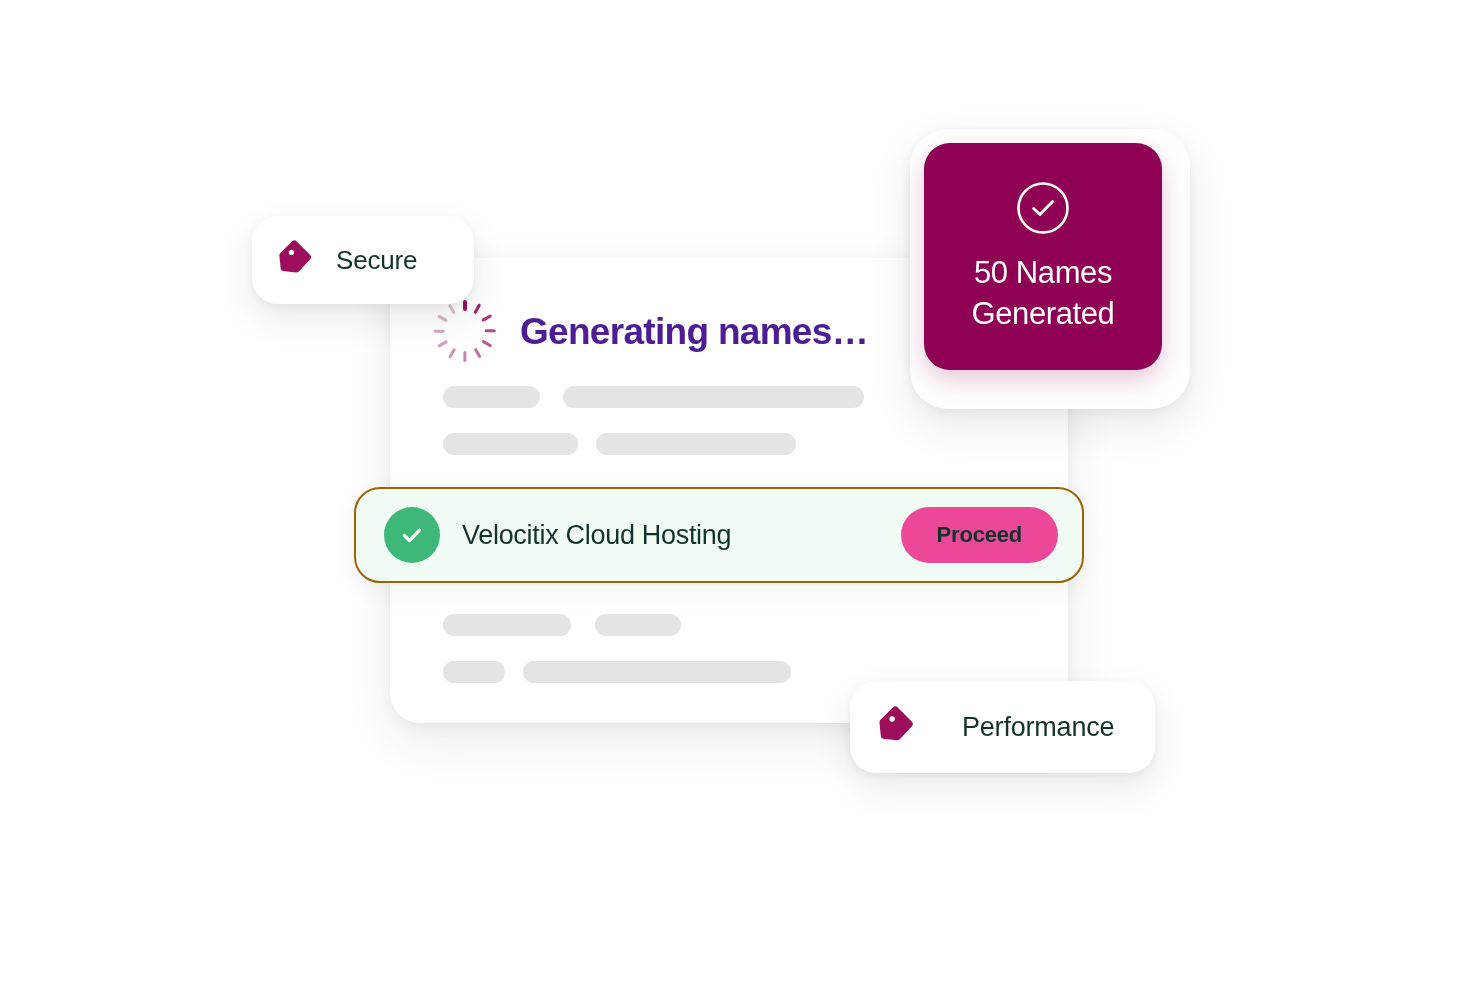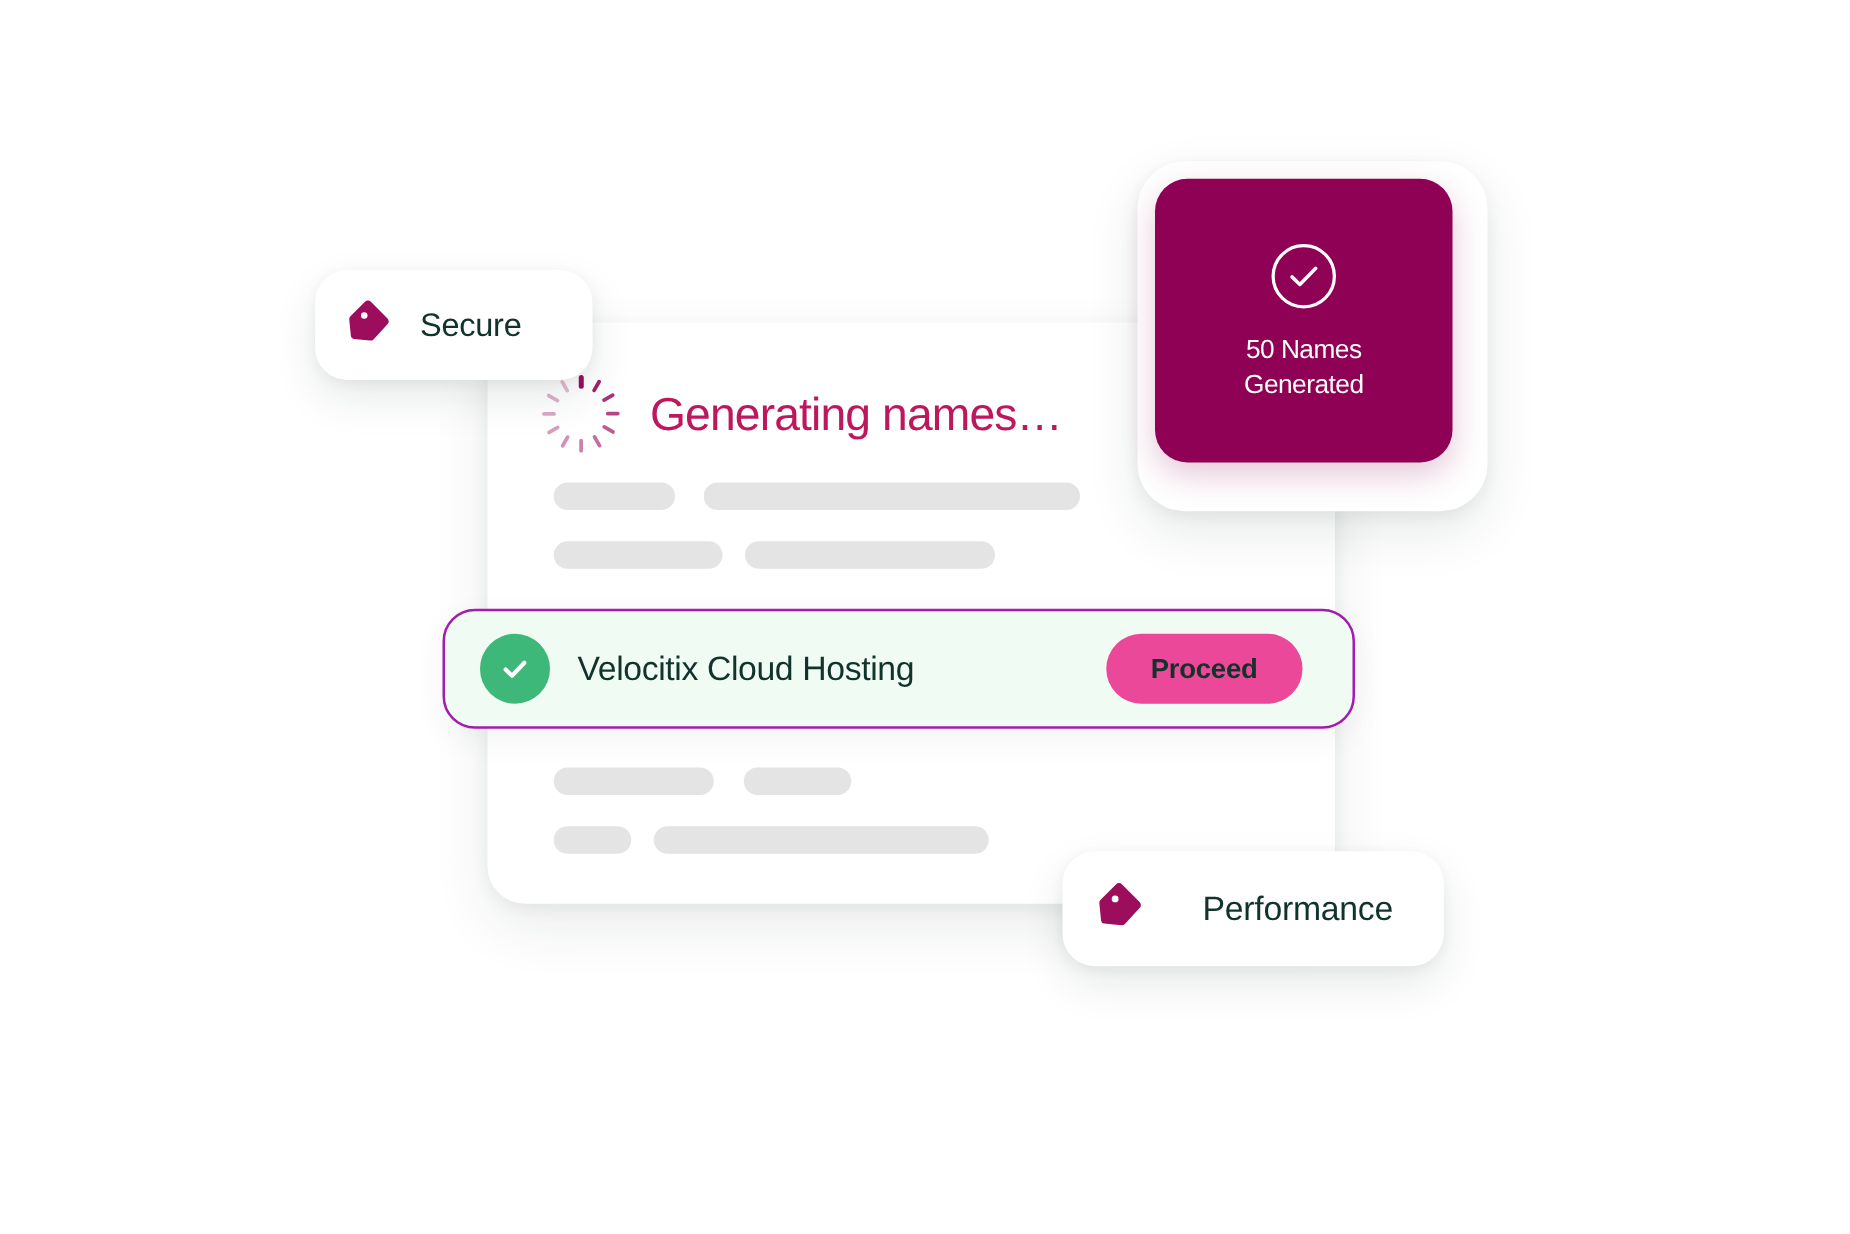"50 Names" .stat-text { font-size: 21px -> 31px }
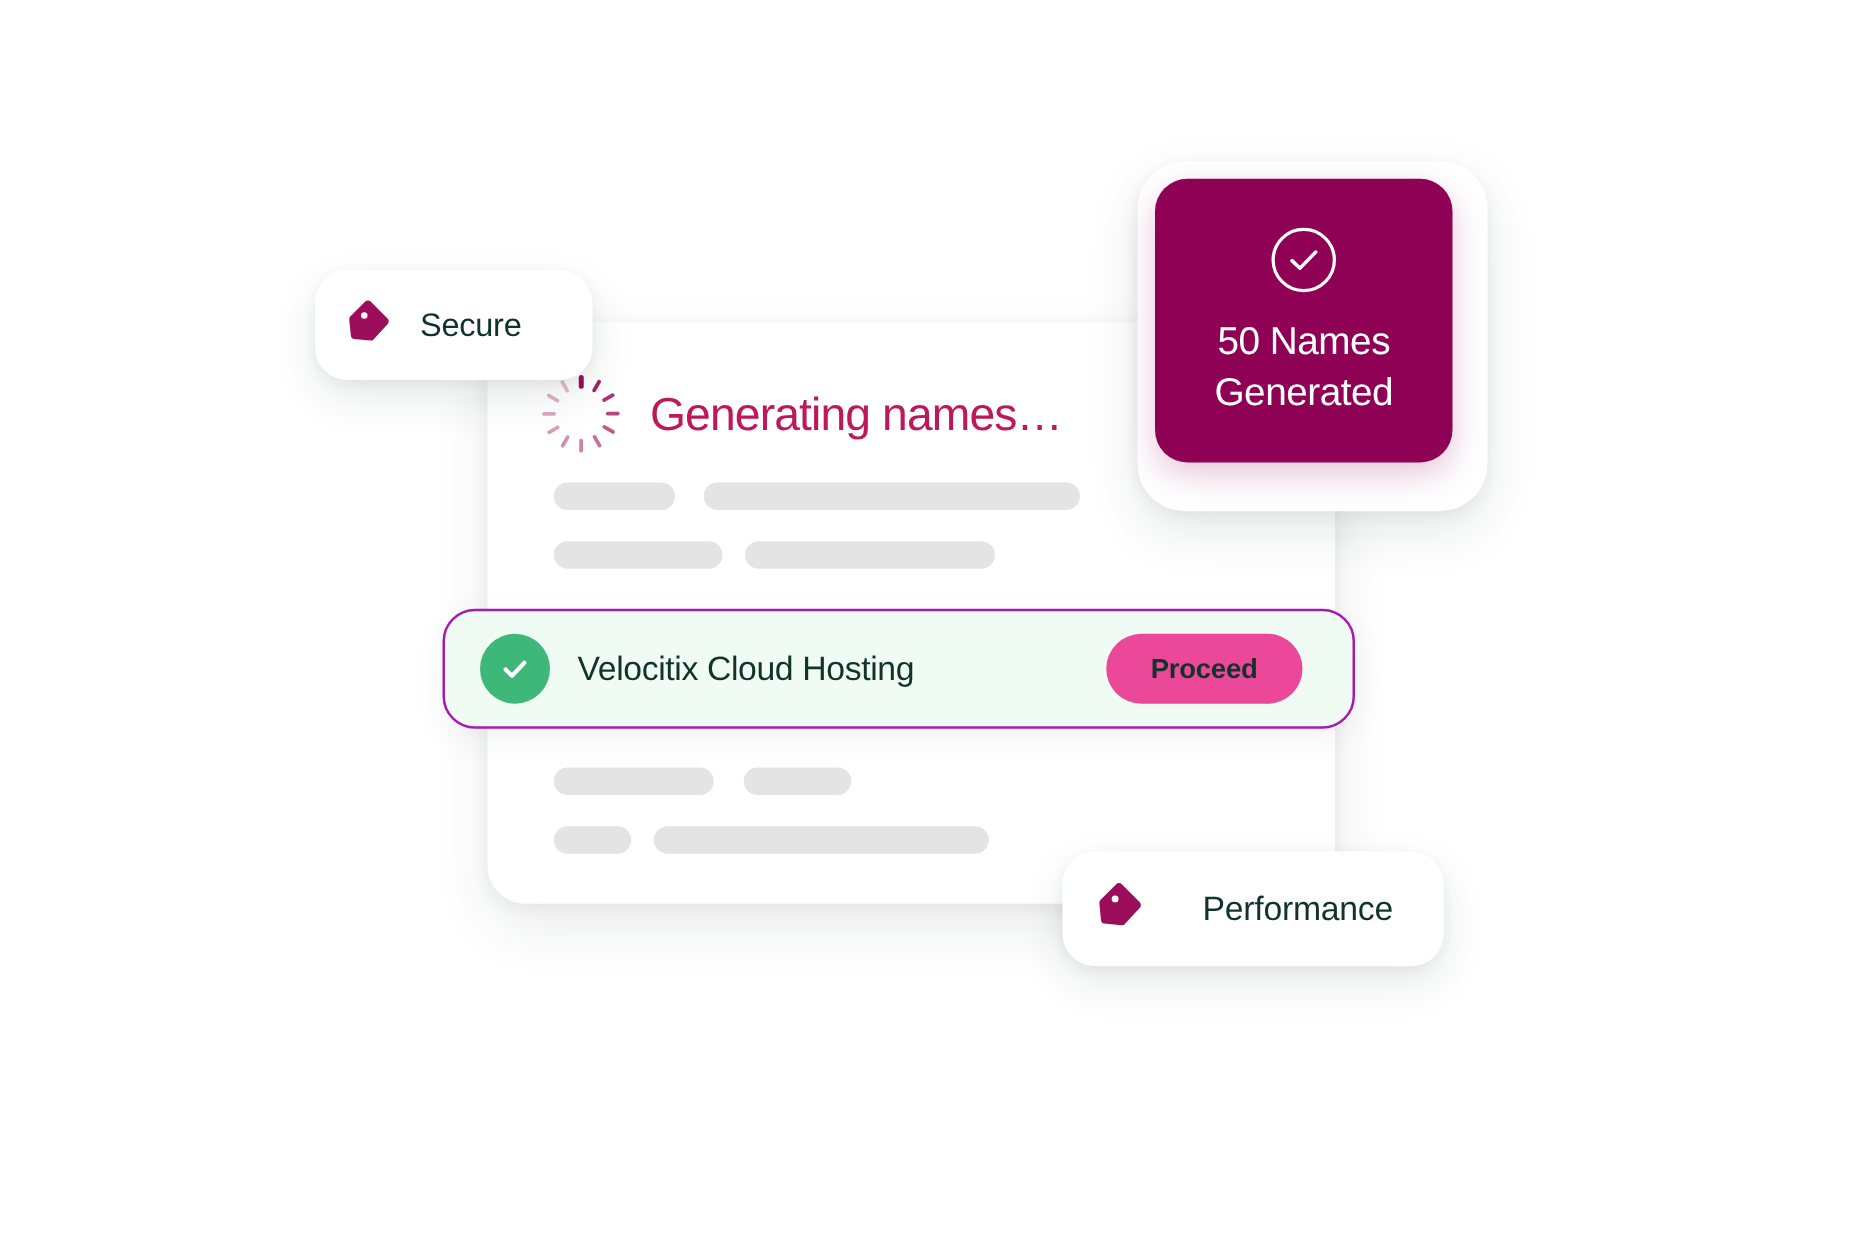"Generating names…" .heading-text { color: #be185d -> #4c1d95; font-weight: 400 -> 700 }
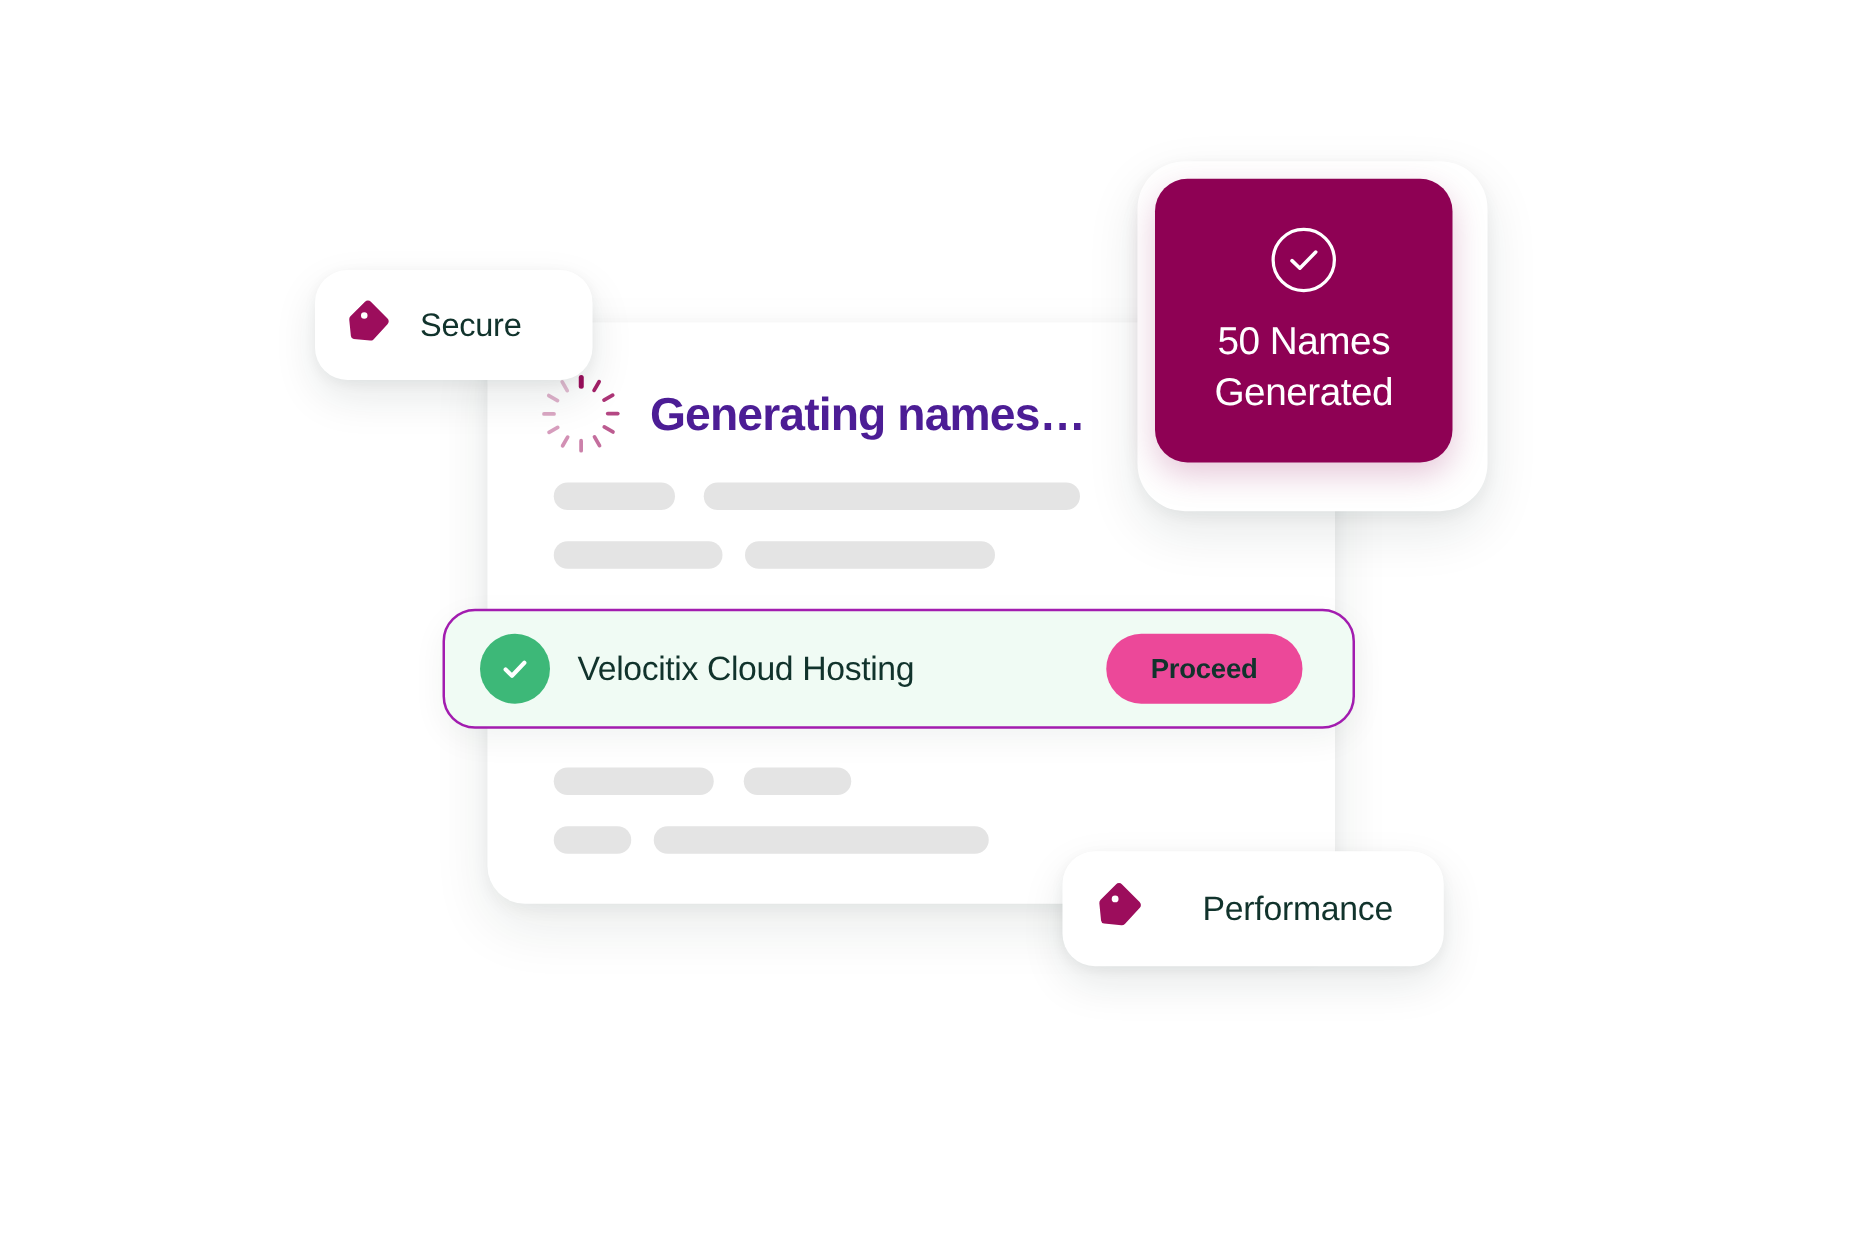"Velocitix Cloud Hosting" .result-row { border: 2px solid #a21caf -> 2px solid #a16207; padding: 0 40px 0 28px -> 0 24px 0 28px }
